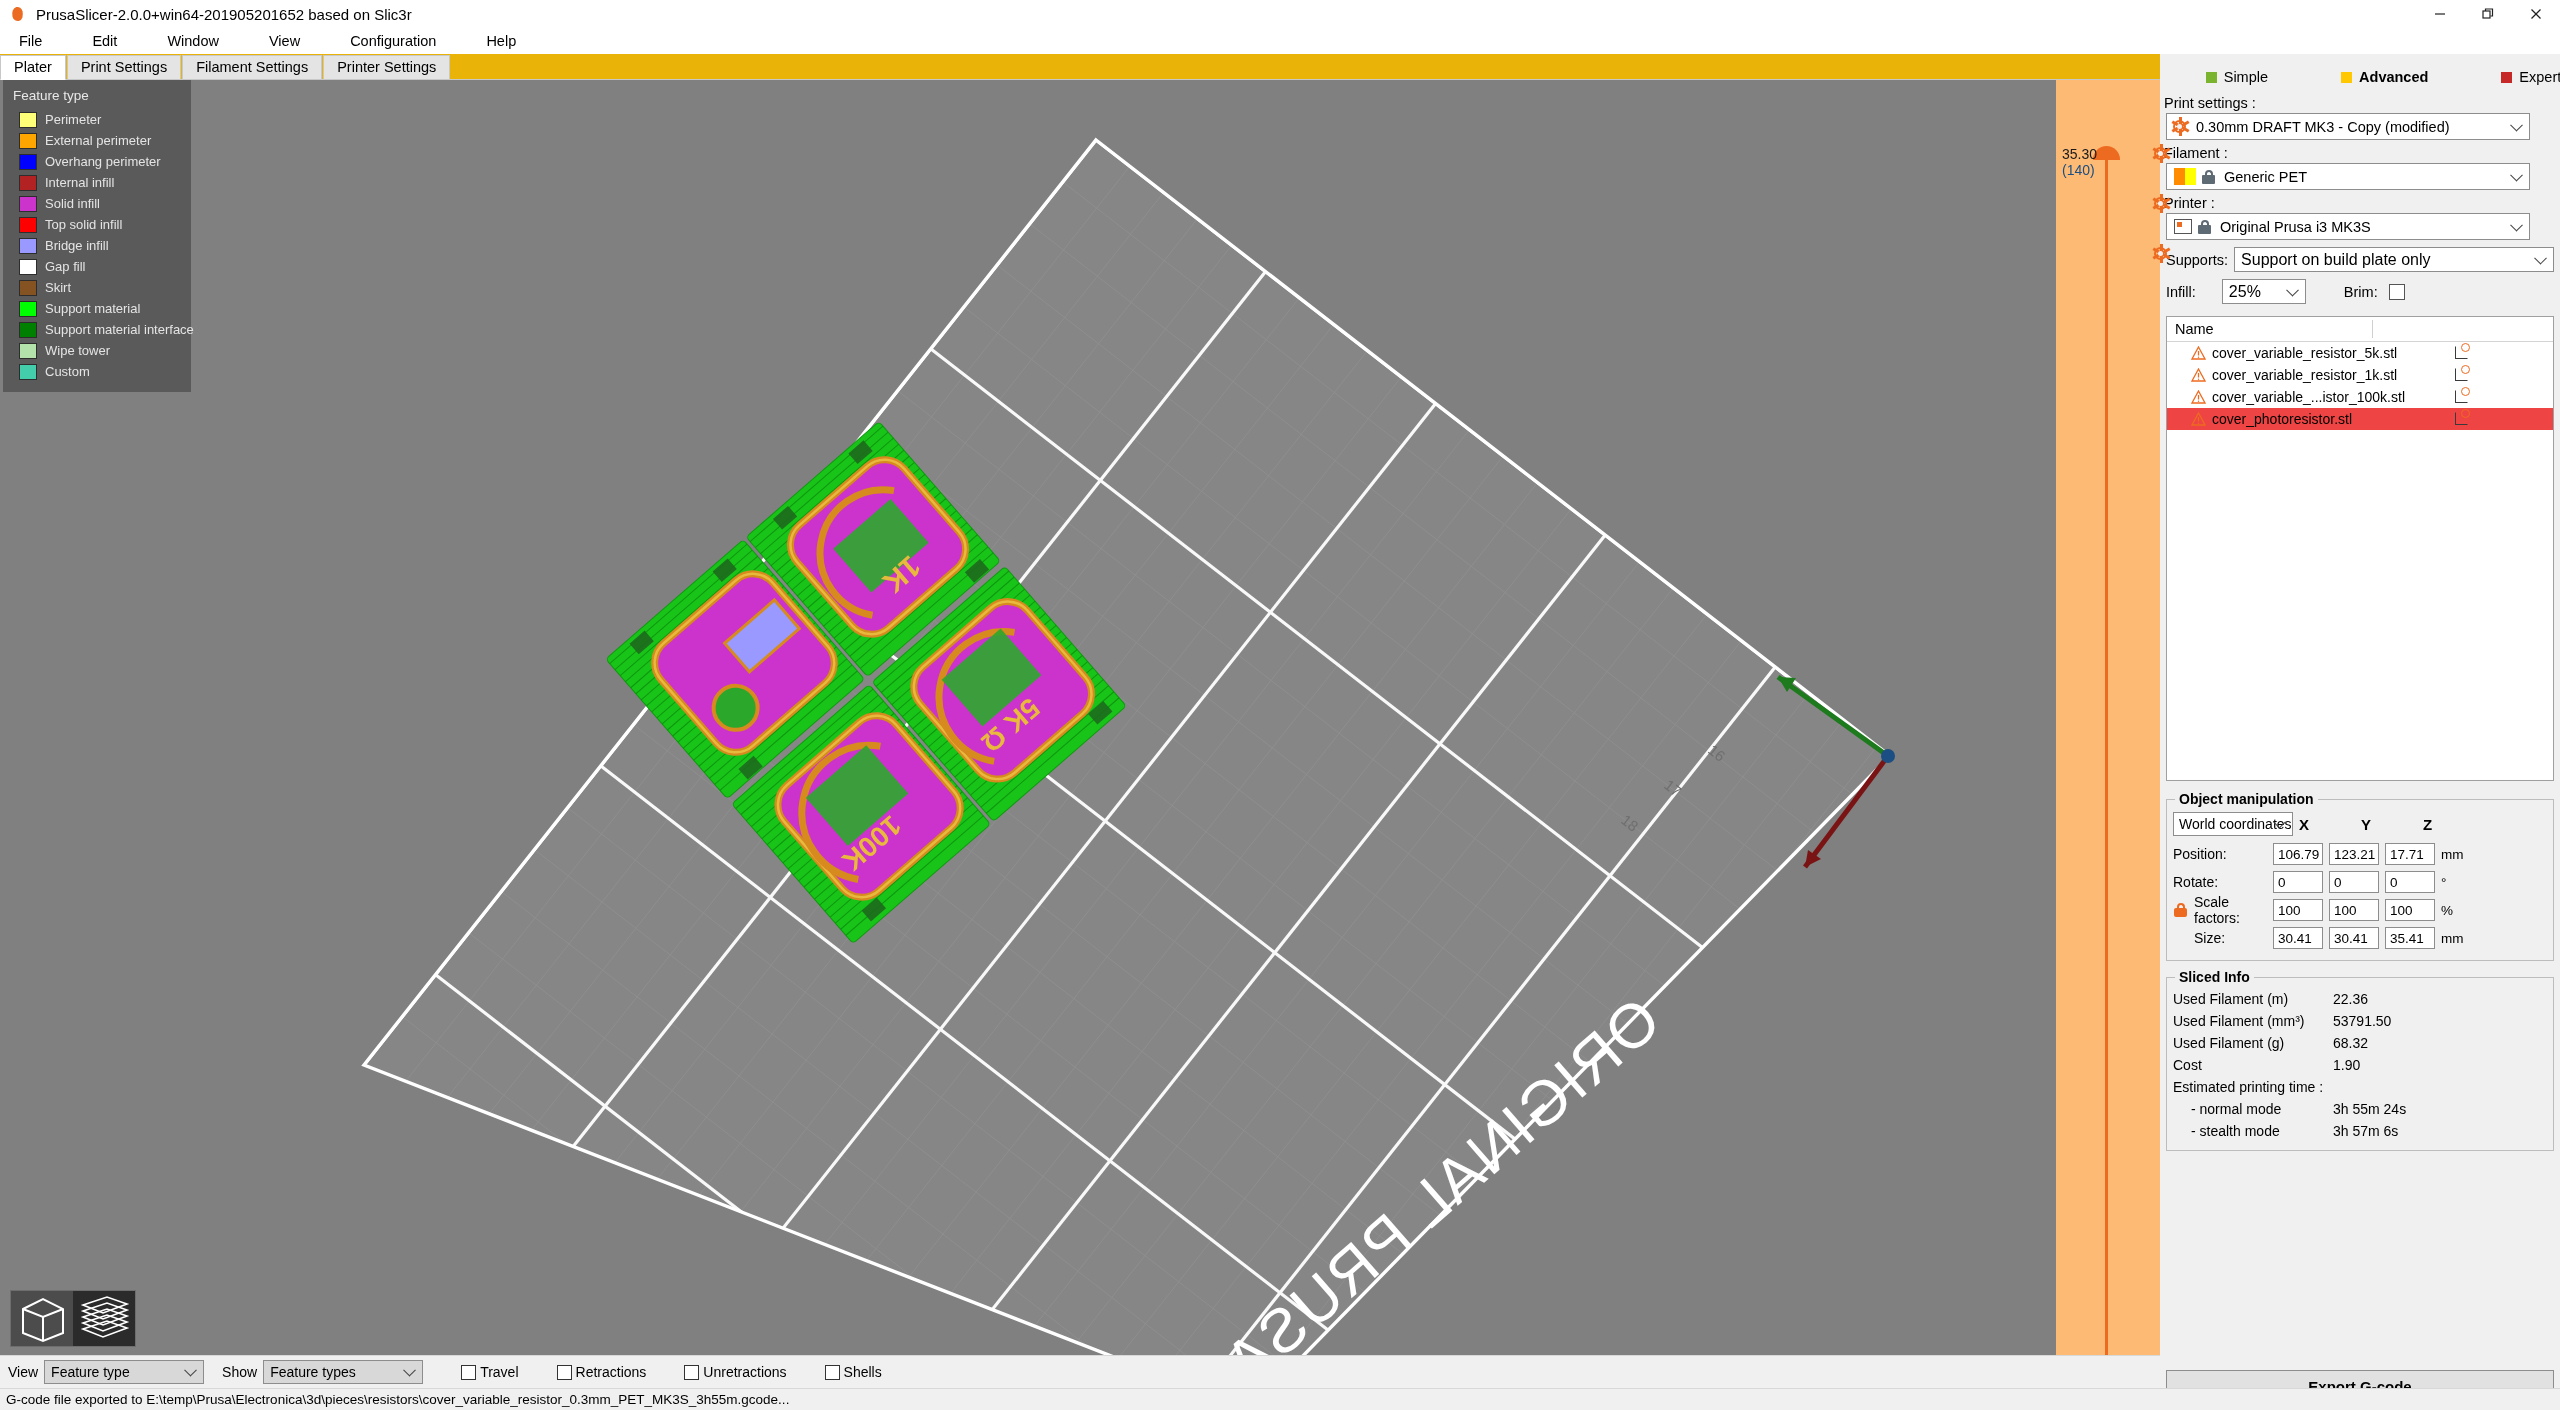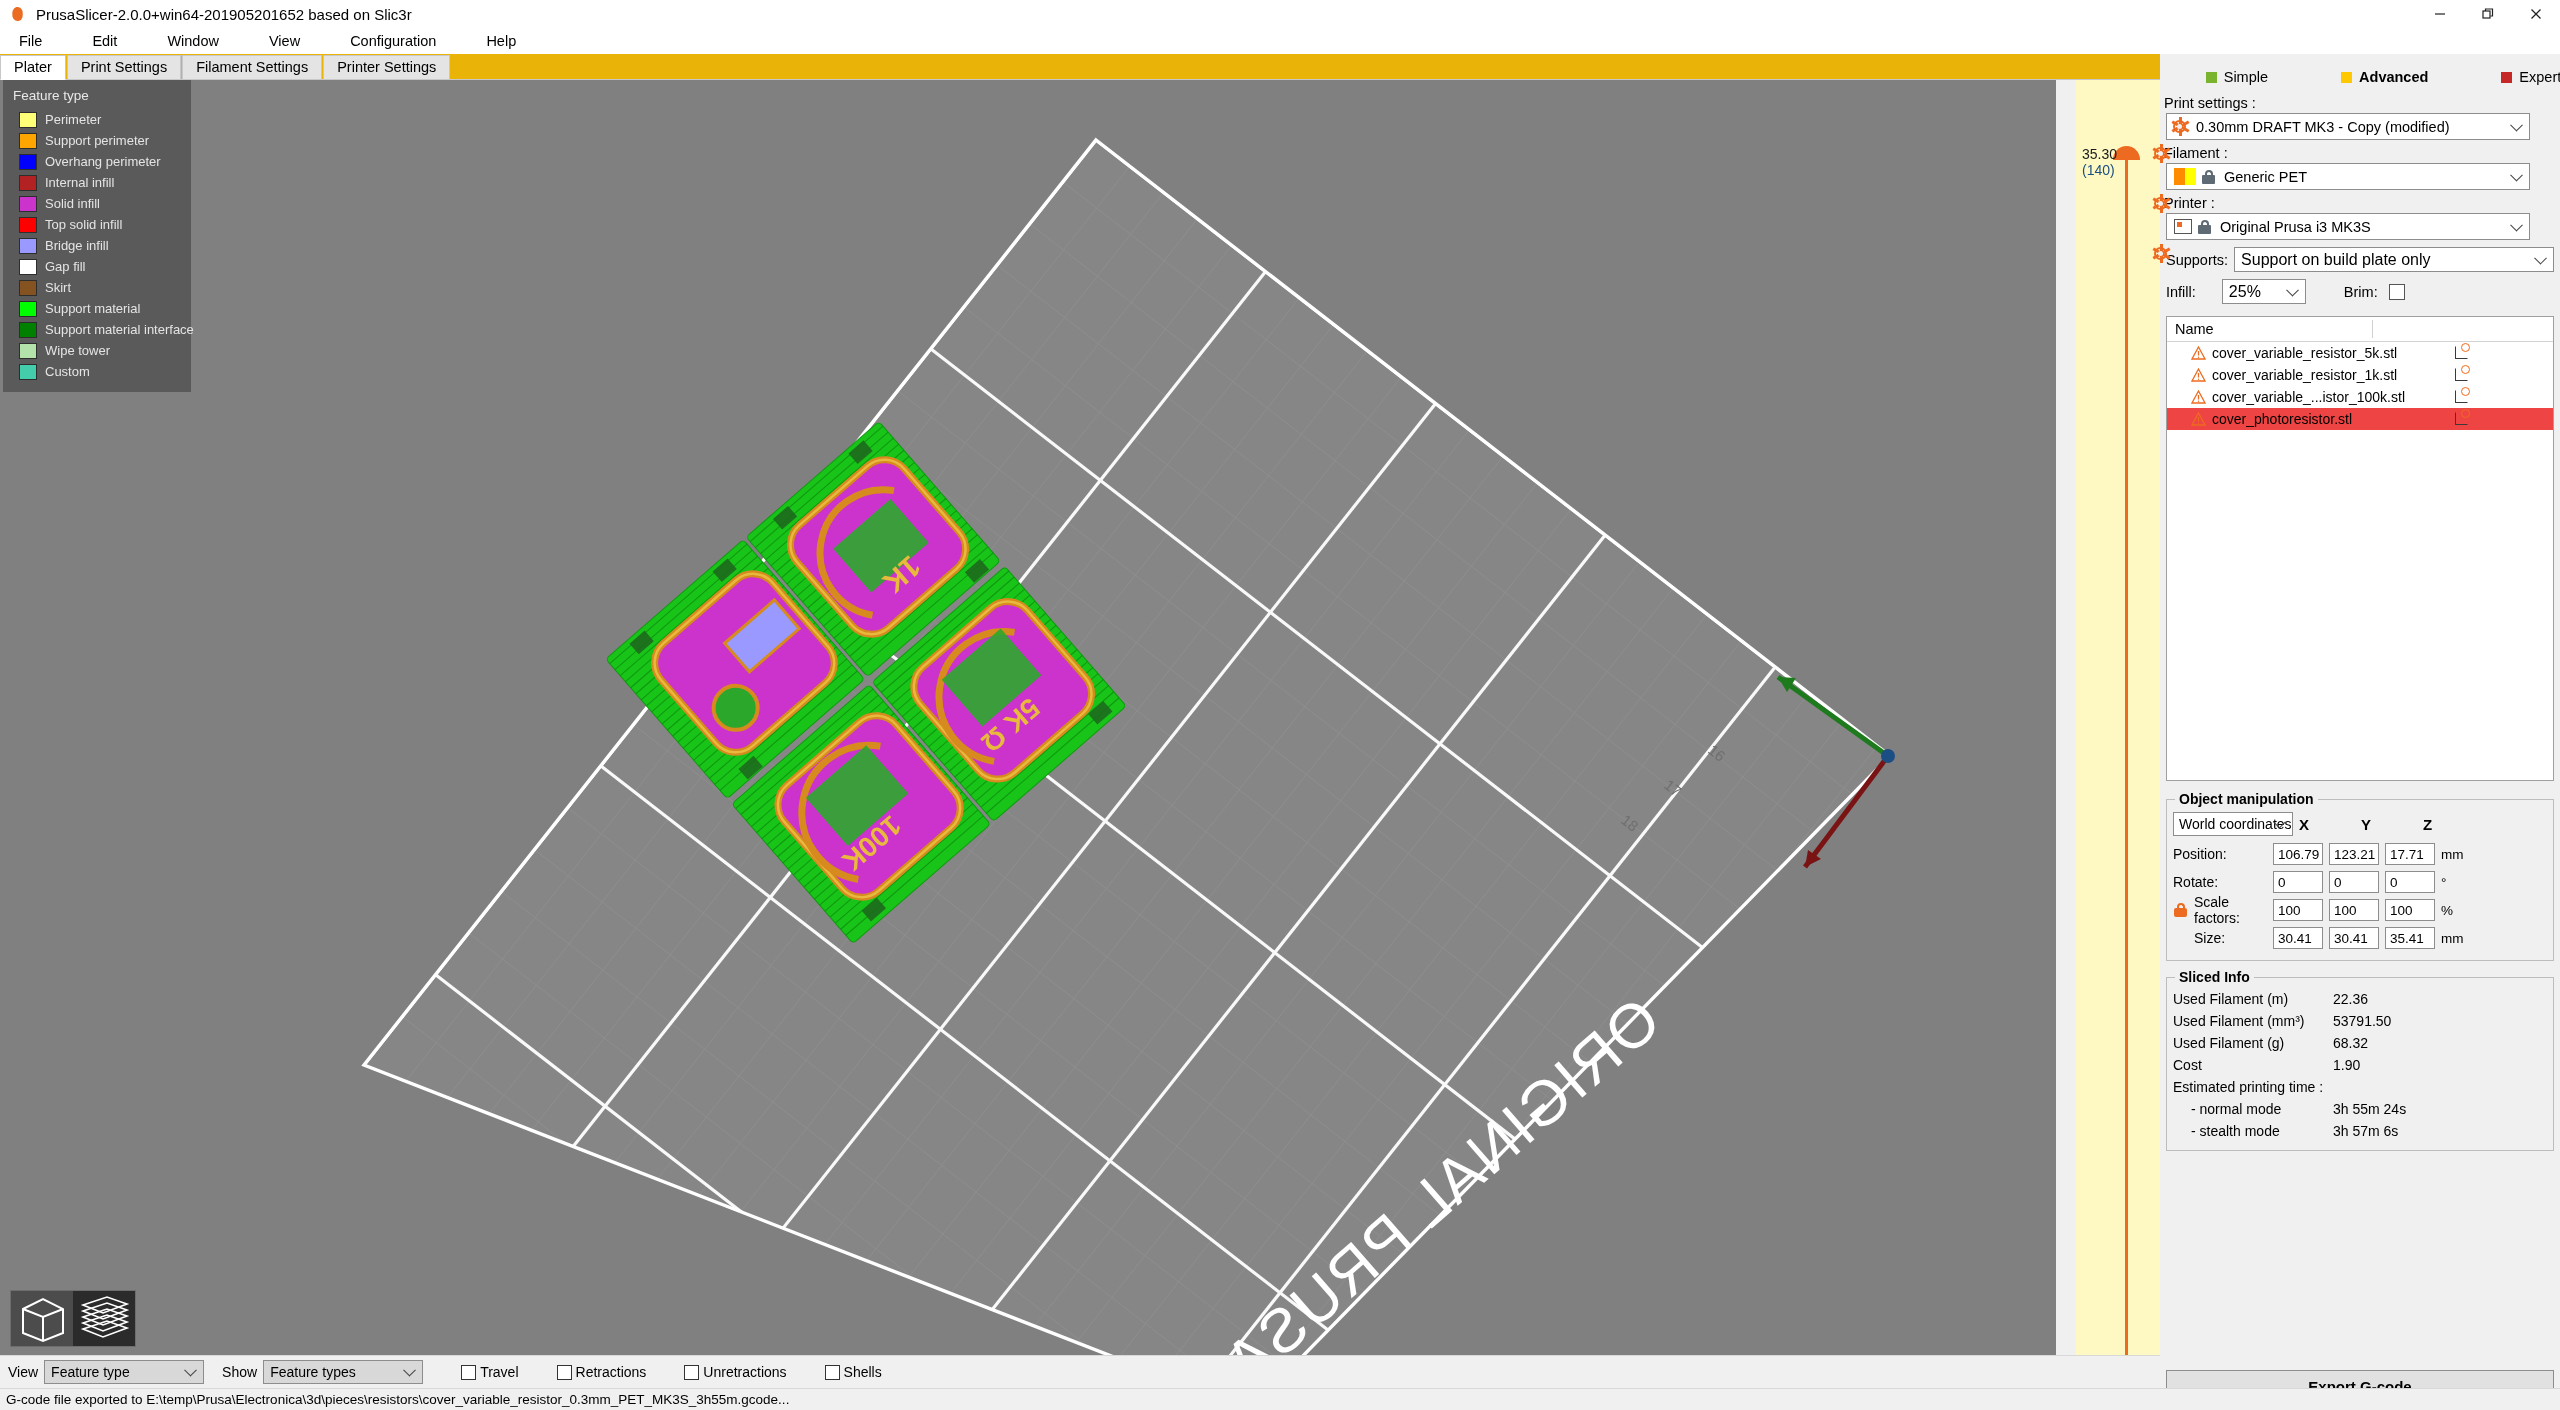"Support perimeter" span.legend-label { text: Support -> External }
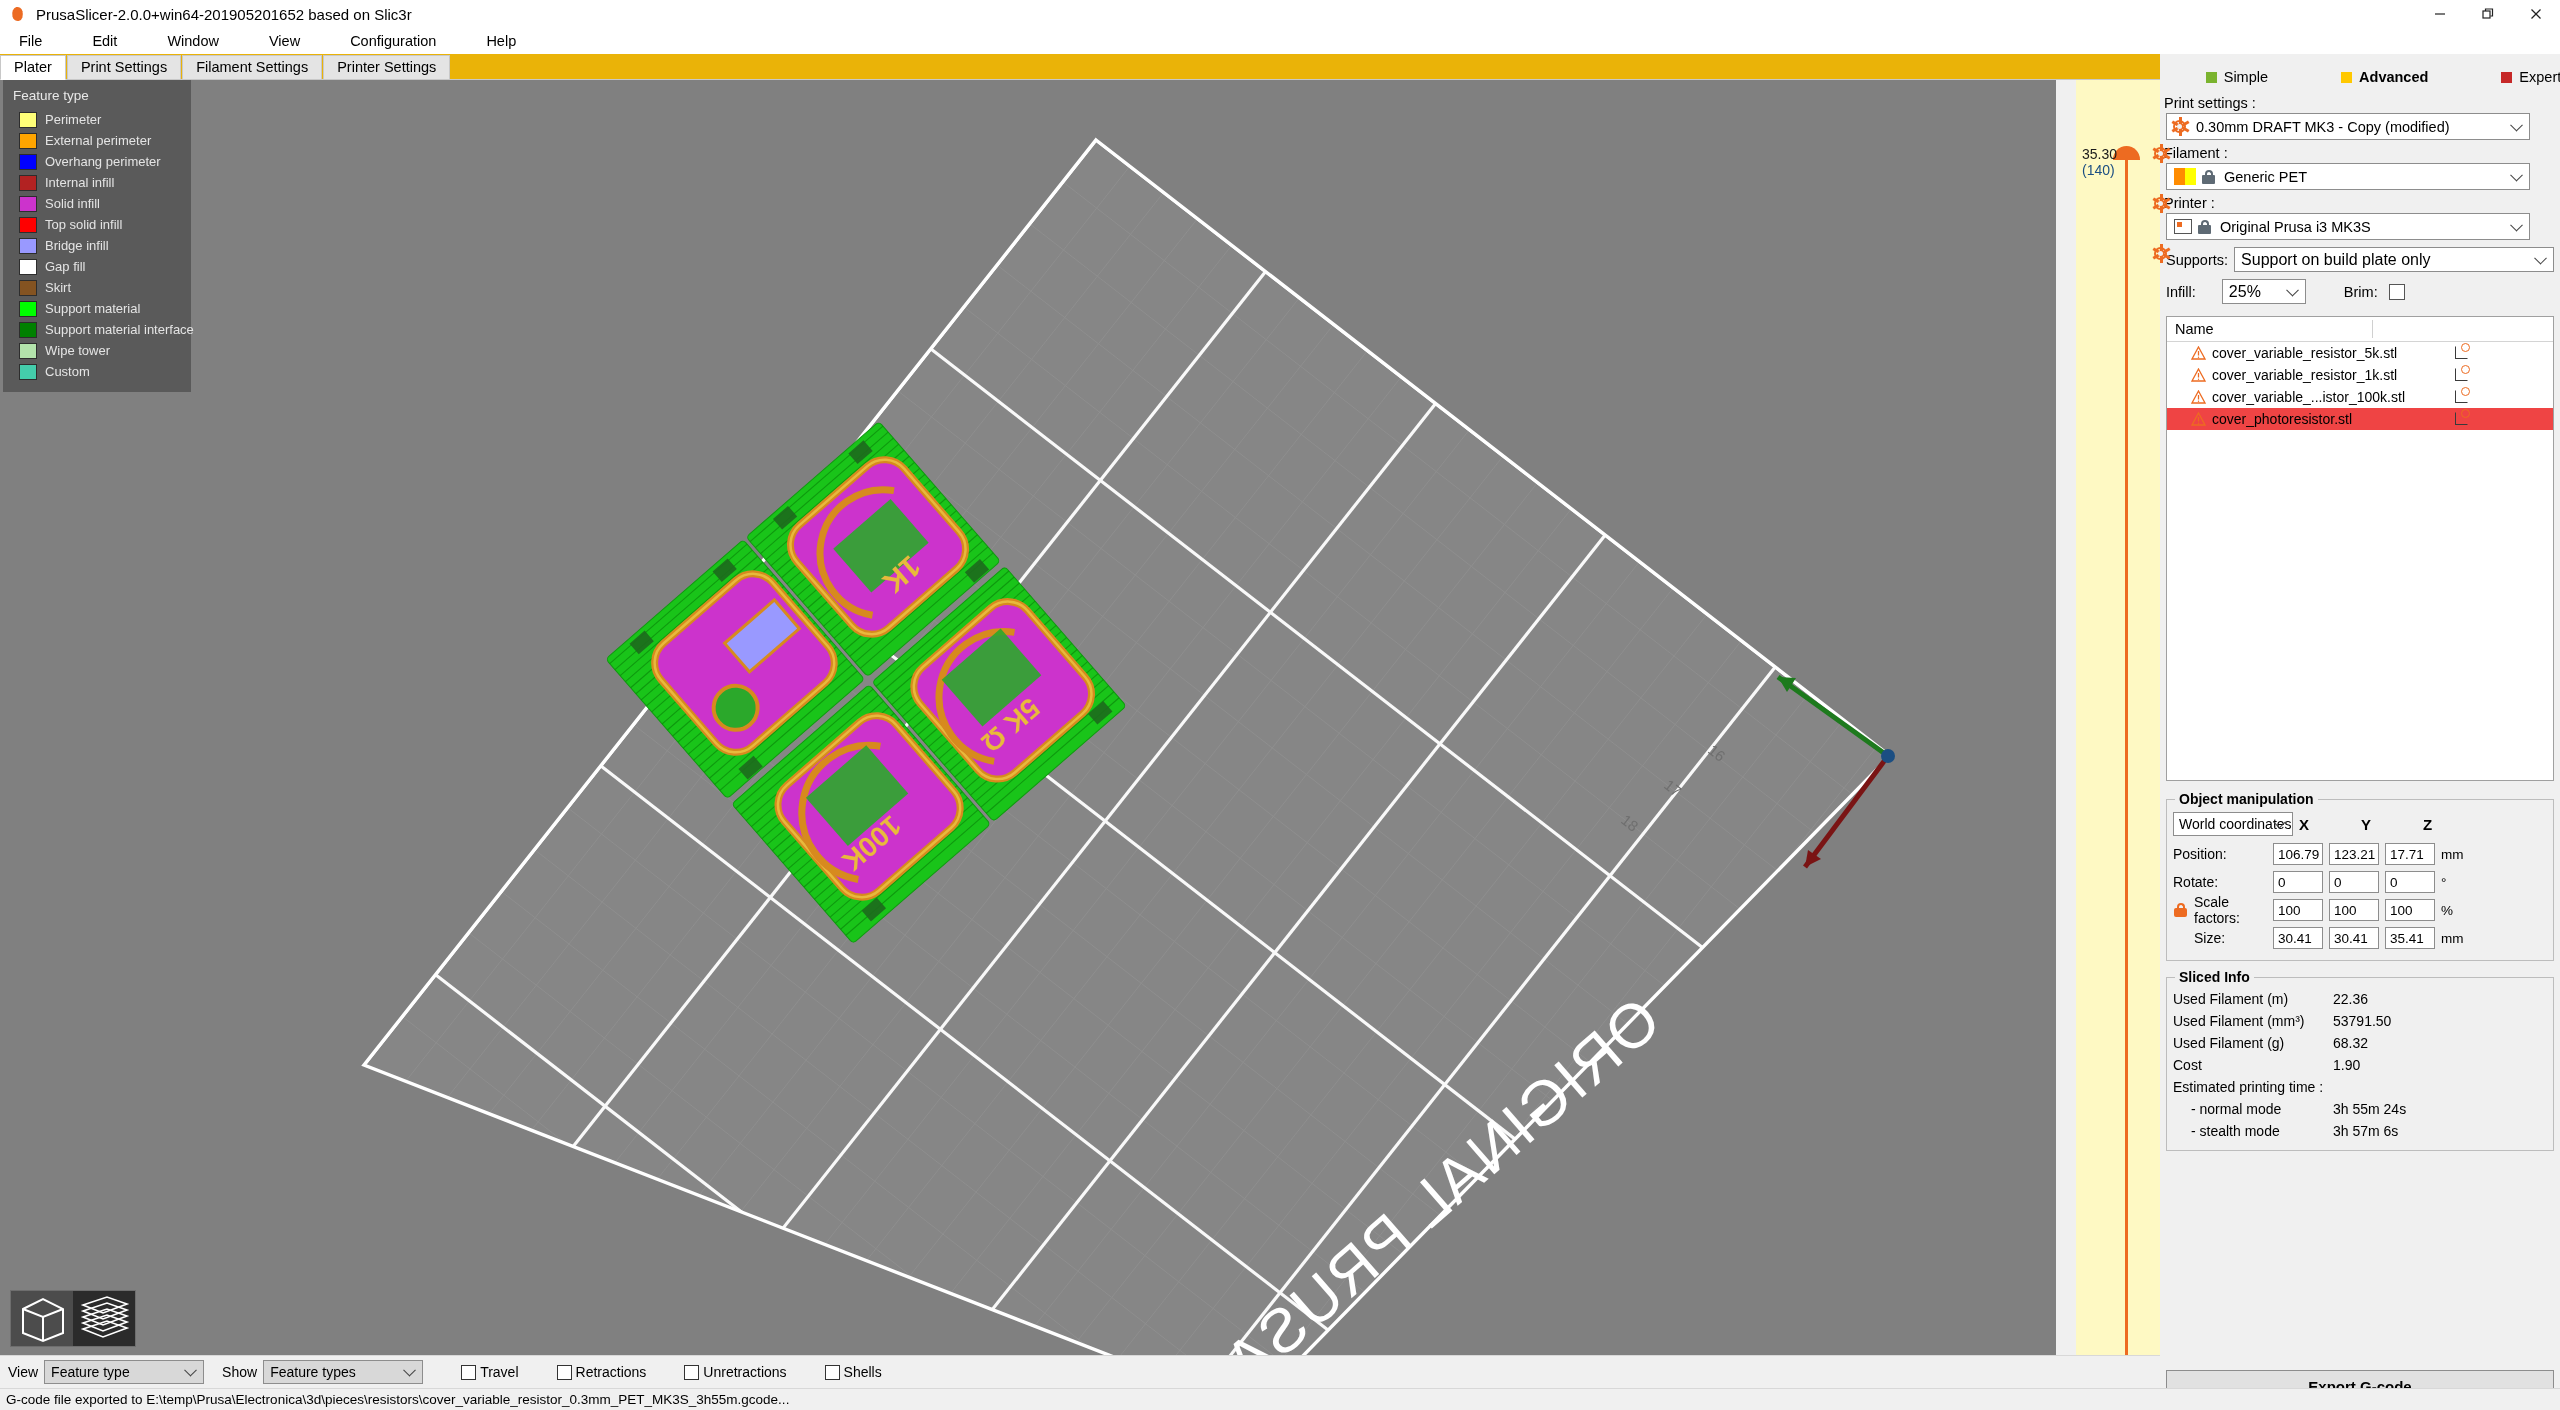"35.30" #layerslider { background: #fef9c3 -> #fdba74; margin-left: 20px -> none }
